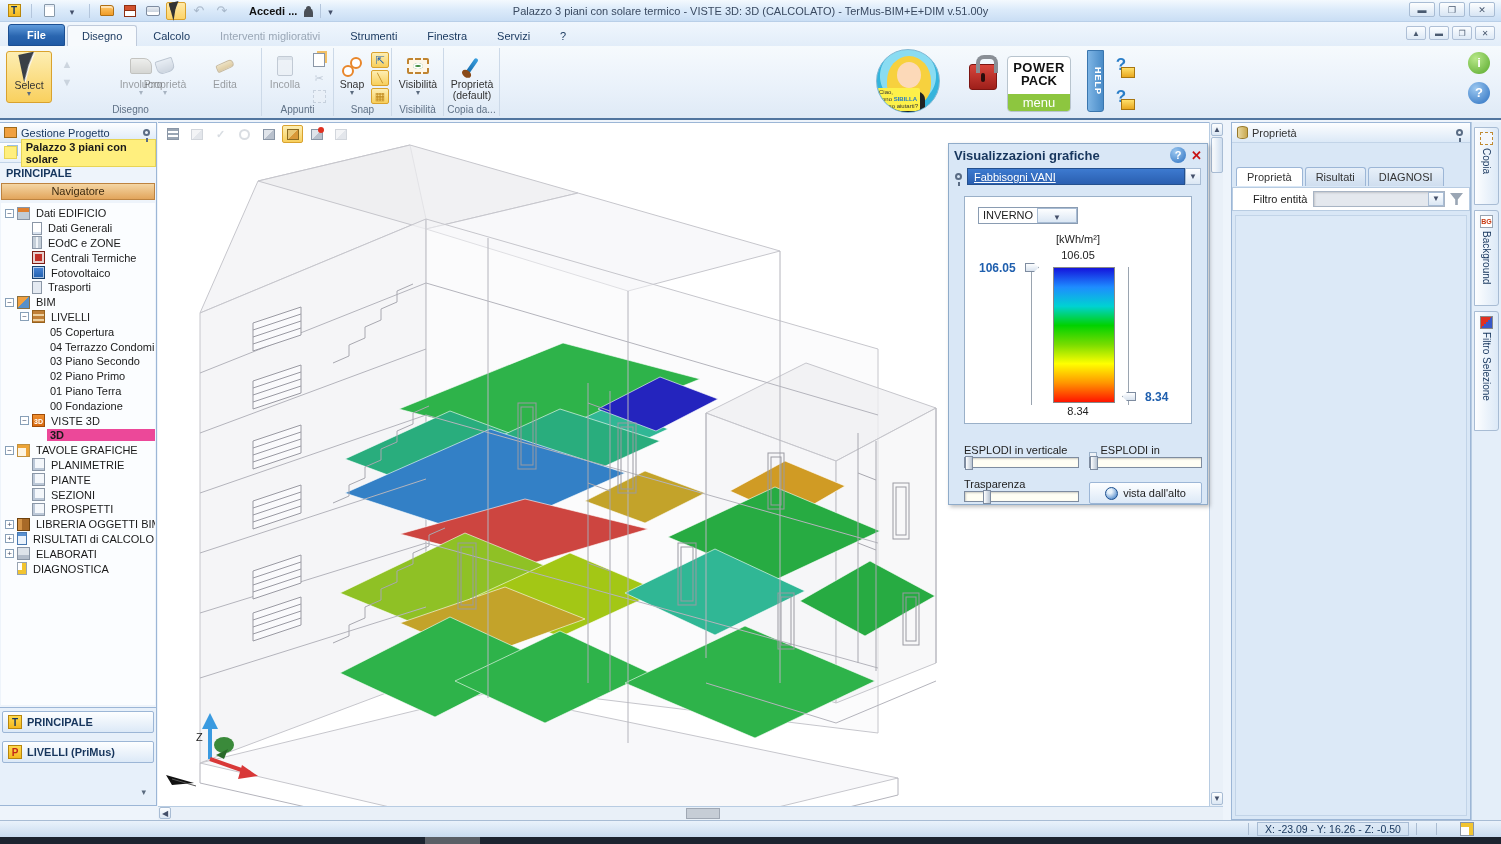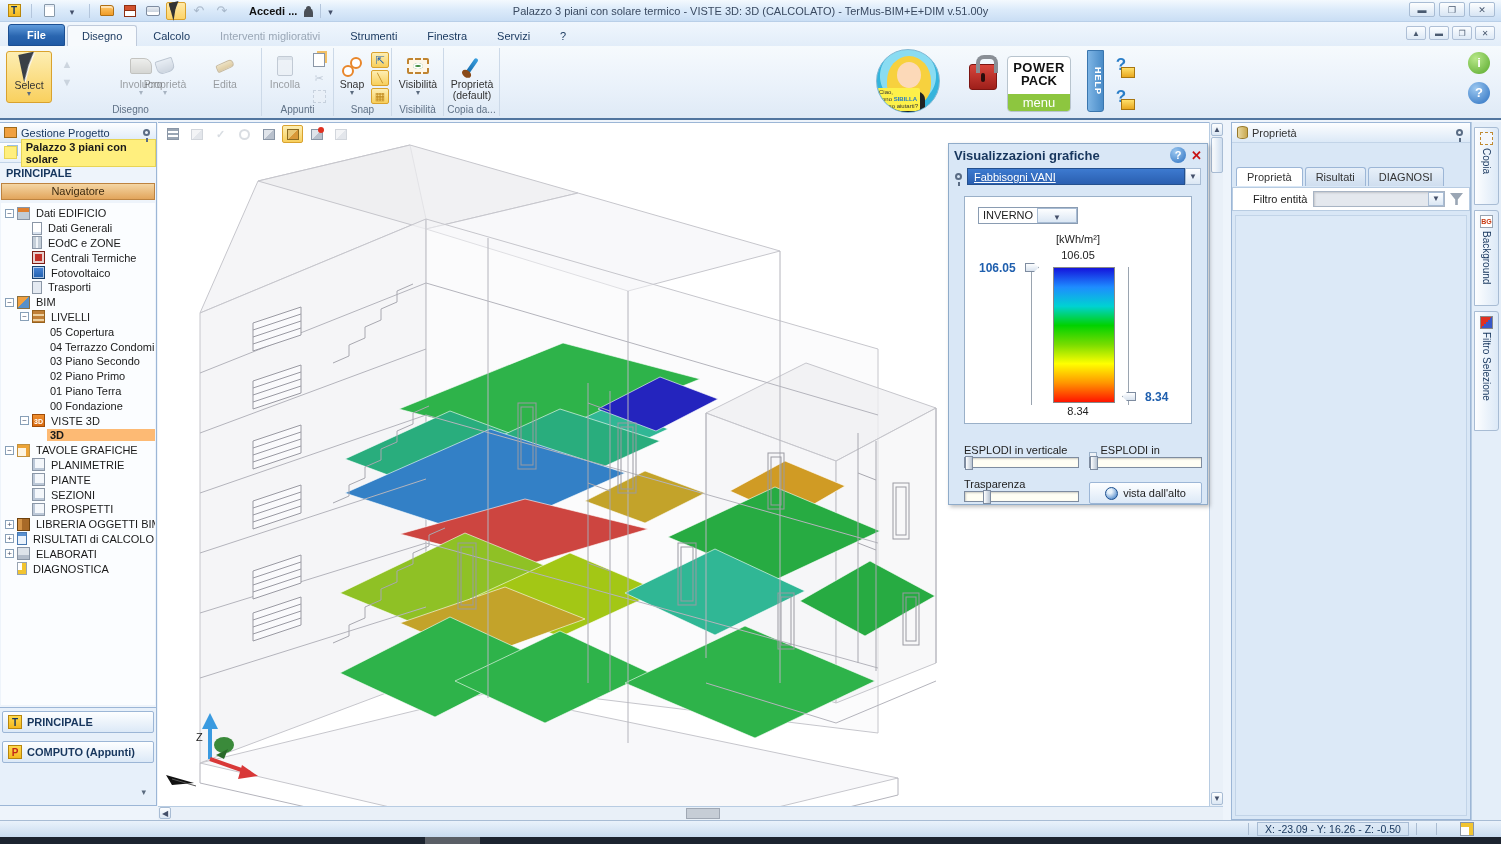"3D" .trow.sel .lbl { background: #fdba74 -> #ec4899 }
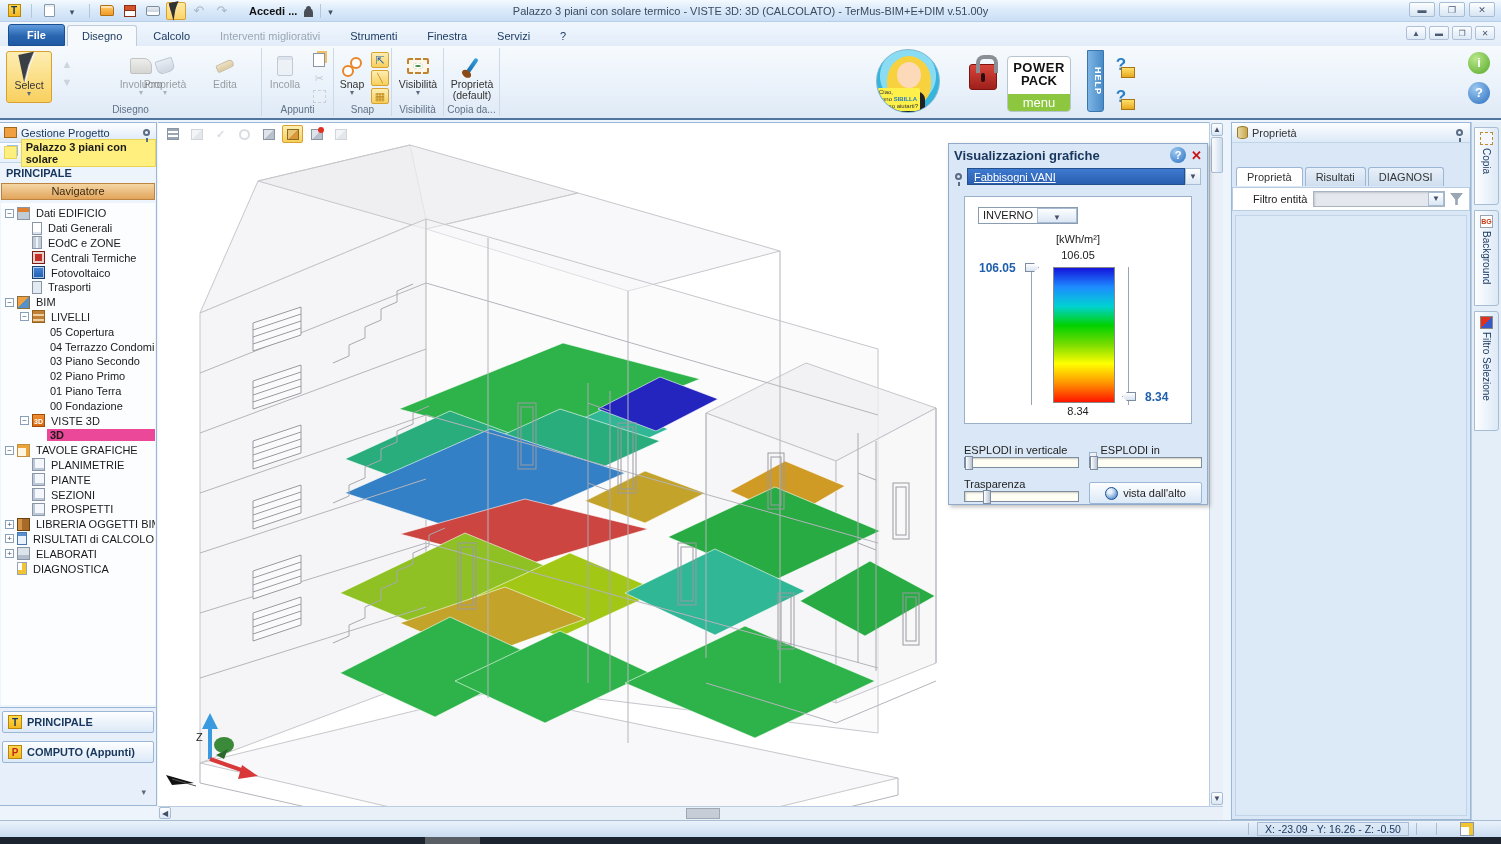"COMPUTO (Appunti)" span { text: COMPUTO (Appunti -> LIVELLI (PriMus }
